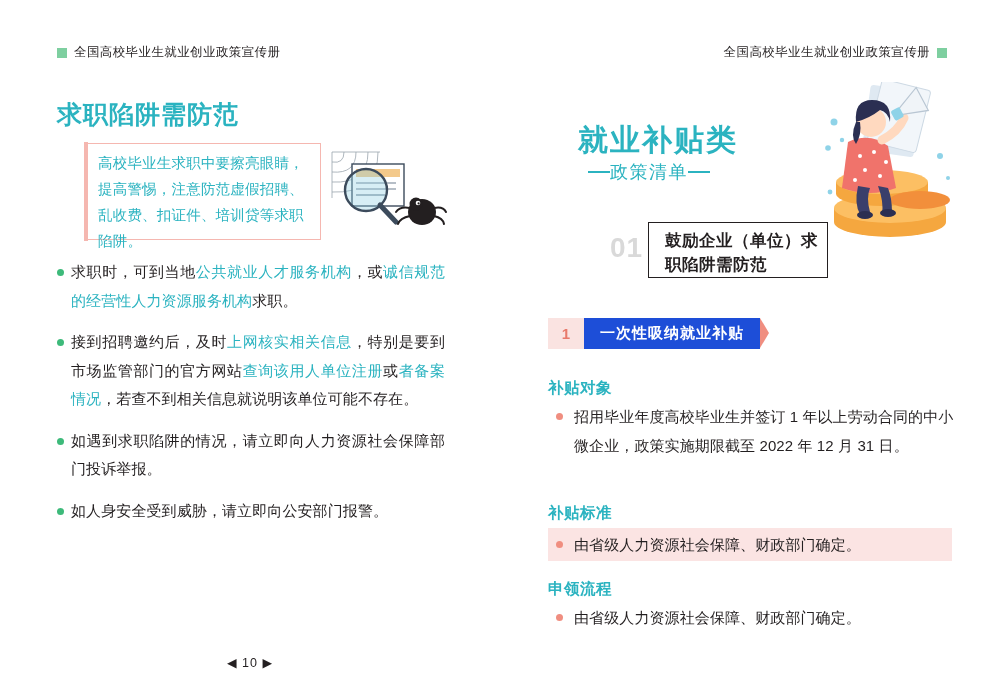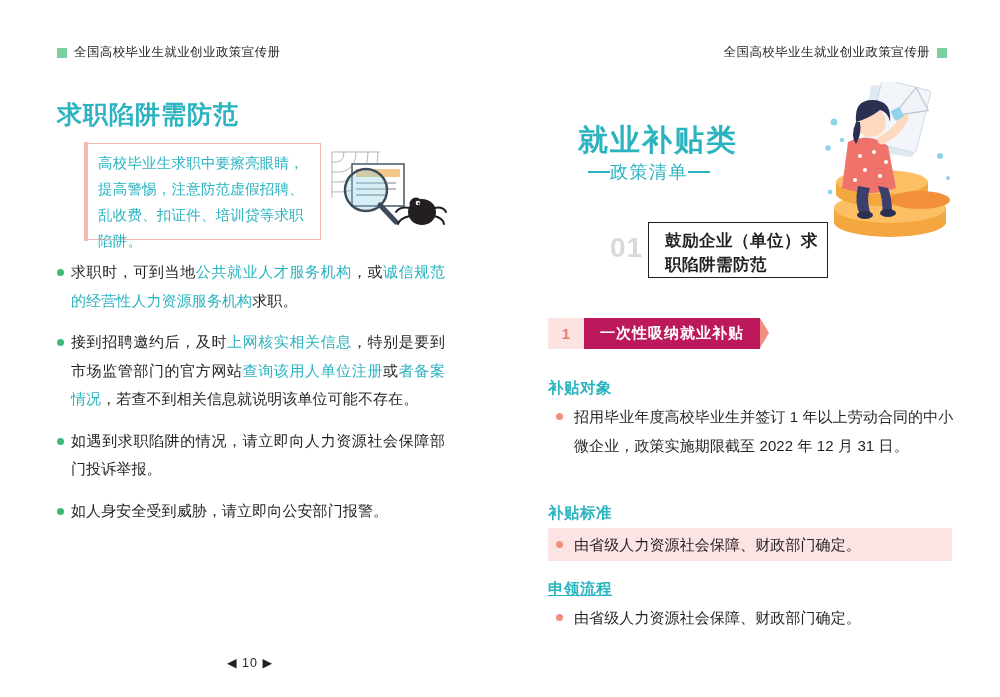"一次性吸纳就业补贴" .sec-banner .labelbox { background: #be185d -> #1d4ed8 }
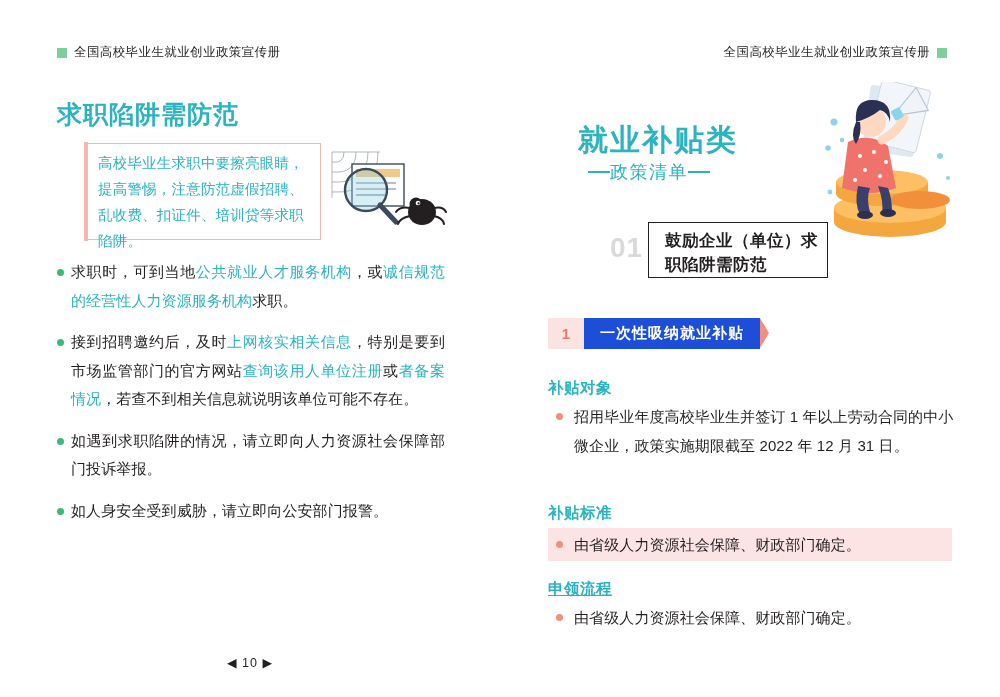"申领流程" div.sub-head { text-decoration: underline -> none }
